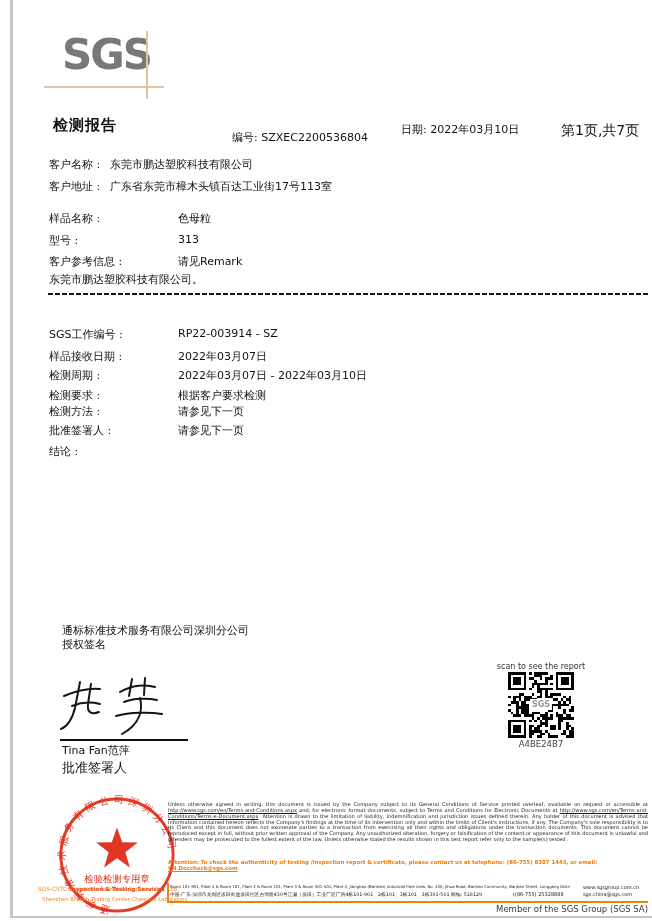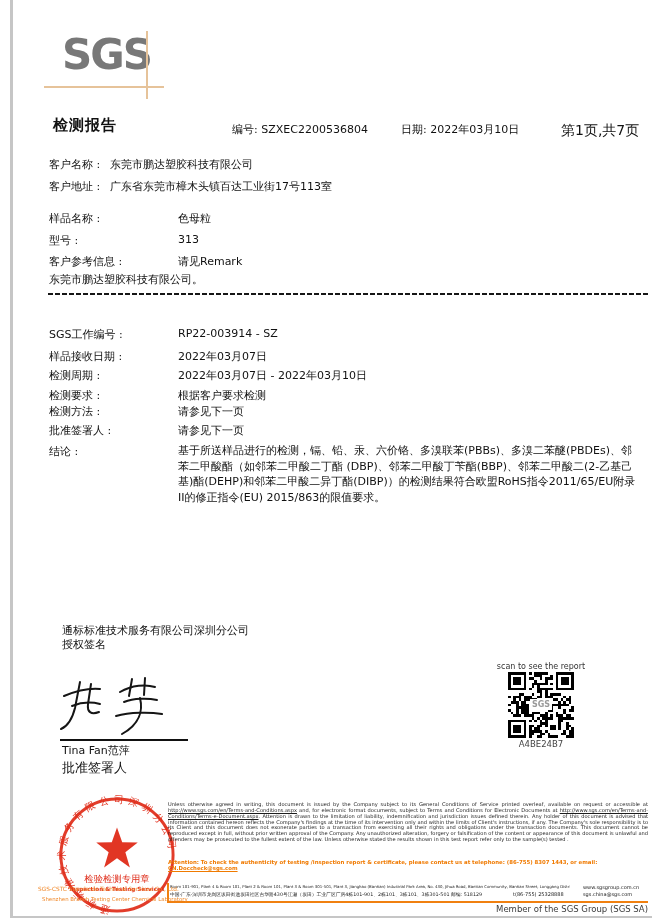"编号: SZXEC2200536804" .num-group { top: 122px -> 130px }
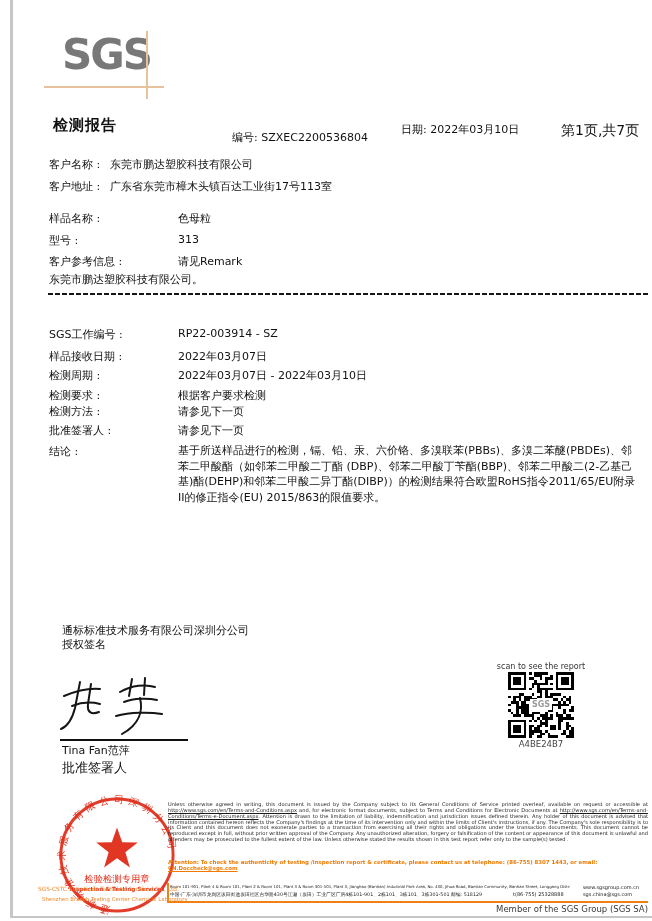"基于所送样品进行的检测，镉、铅、汞、六价铬、多溴联苯(PBBs)、多溴二苯醚(P" div.abs { html: <div>基于所送样品进行的检测，镉、铅、汞、六价铬、多溴联苯(PBBs)、多溴二苯醚(PBDEs)、邻苯二甲酸酯（如邻苯二甲酸二丁酯 (DBP)、邻苯二甲酸丁苄酯(BBP)、邻苯二甲酸二(2-乙基己基)酯(DEHP)和邻苯二甲酸二异丁酯(DIBP)）的检测结果符合欧盟RoHS指令2011/65/EU附录II的修正指令(EU) 2015/863的限值要求。</div> -> none }
